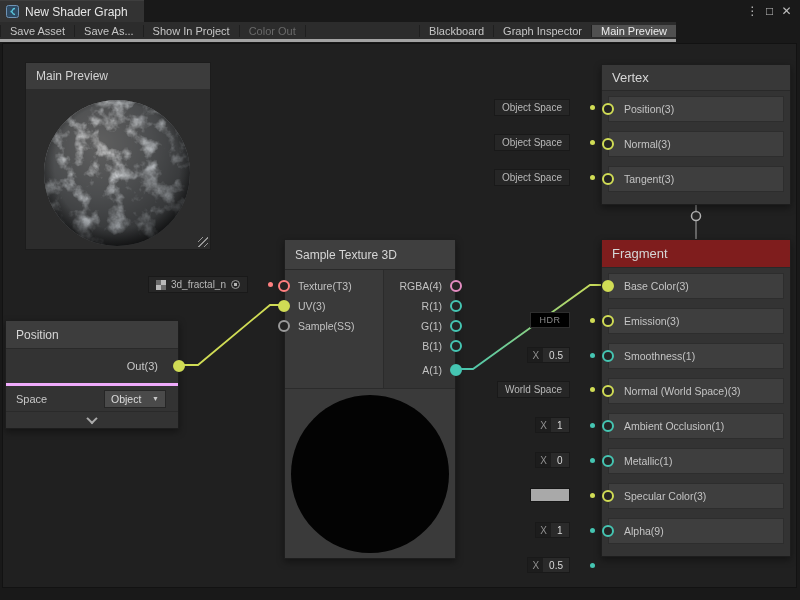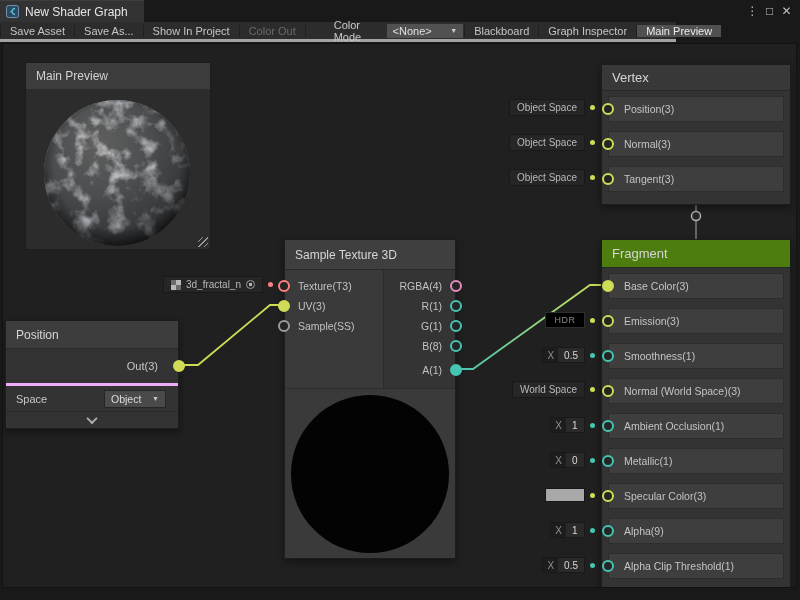"Color Mode" div.cm { html: <div> <span>Color Mode</span> <div> <span>&lt;None&gt;</span> <span>▼</span> </div> </div> -> none }
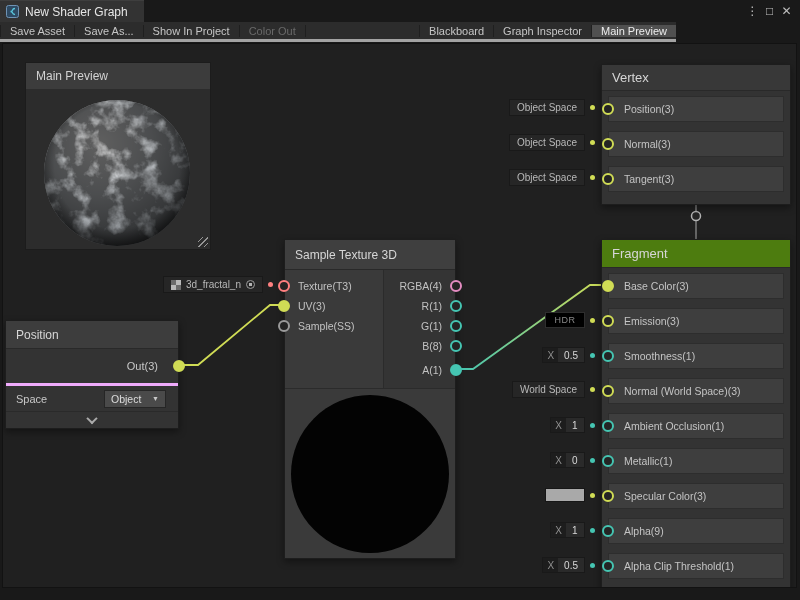"Object Space" .widget { gap: 5px -> 20px }
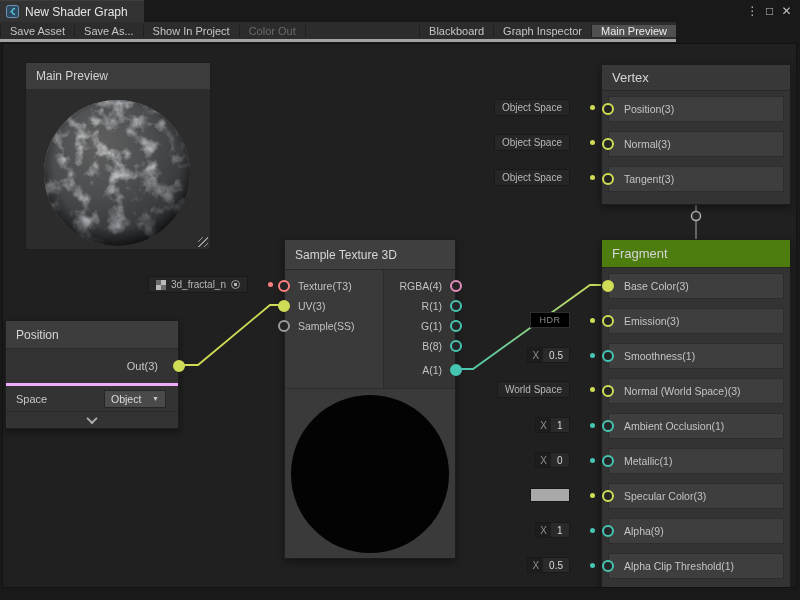"Fragment" .fnode .ntitle { background: #4d7c0f -> #7f1d1d }
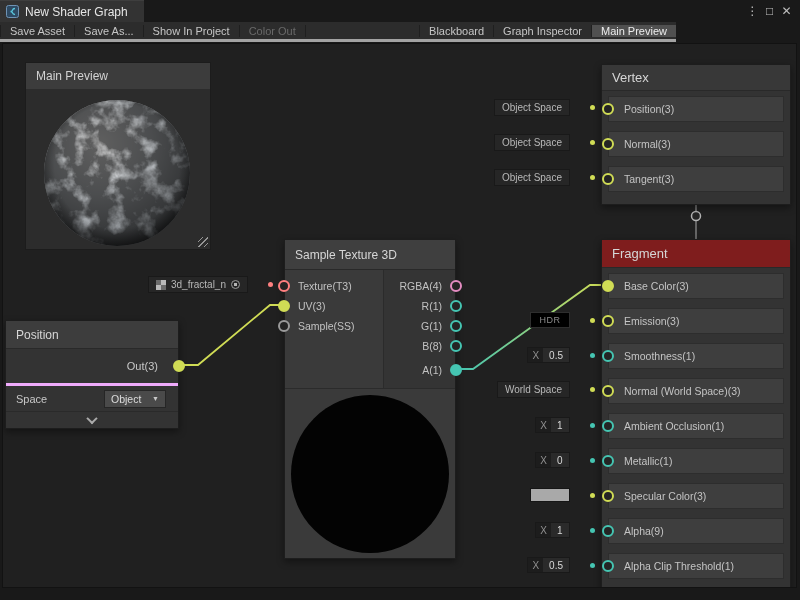"B(8)" span { text: 8 -> 1 }
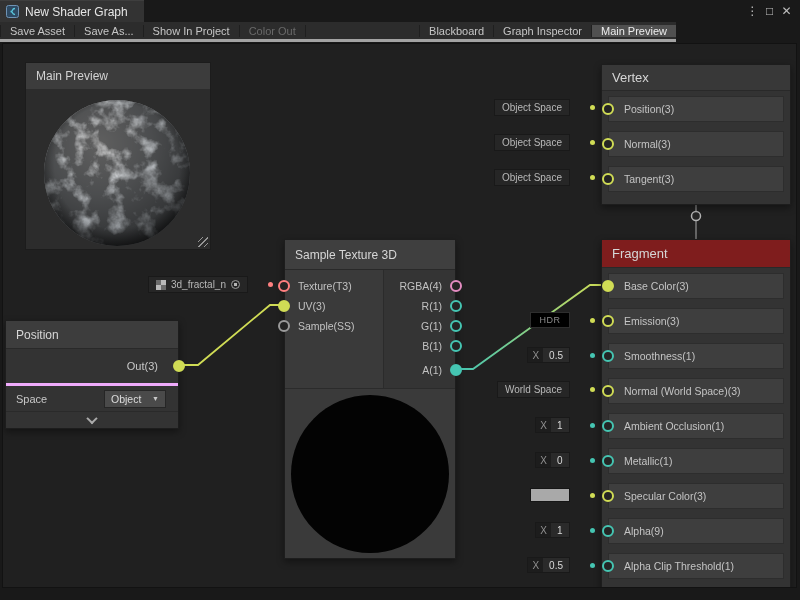"Alpha Clip Threshold(1)" div.srow { html: <div> <span></span> <span>Alpha Clip Threshold(1)</span> </div> -> none }
